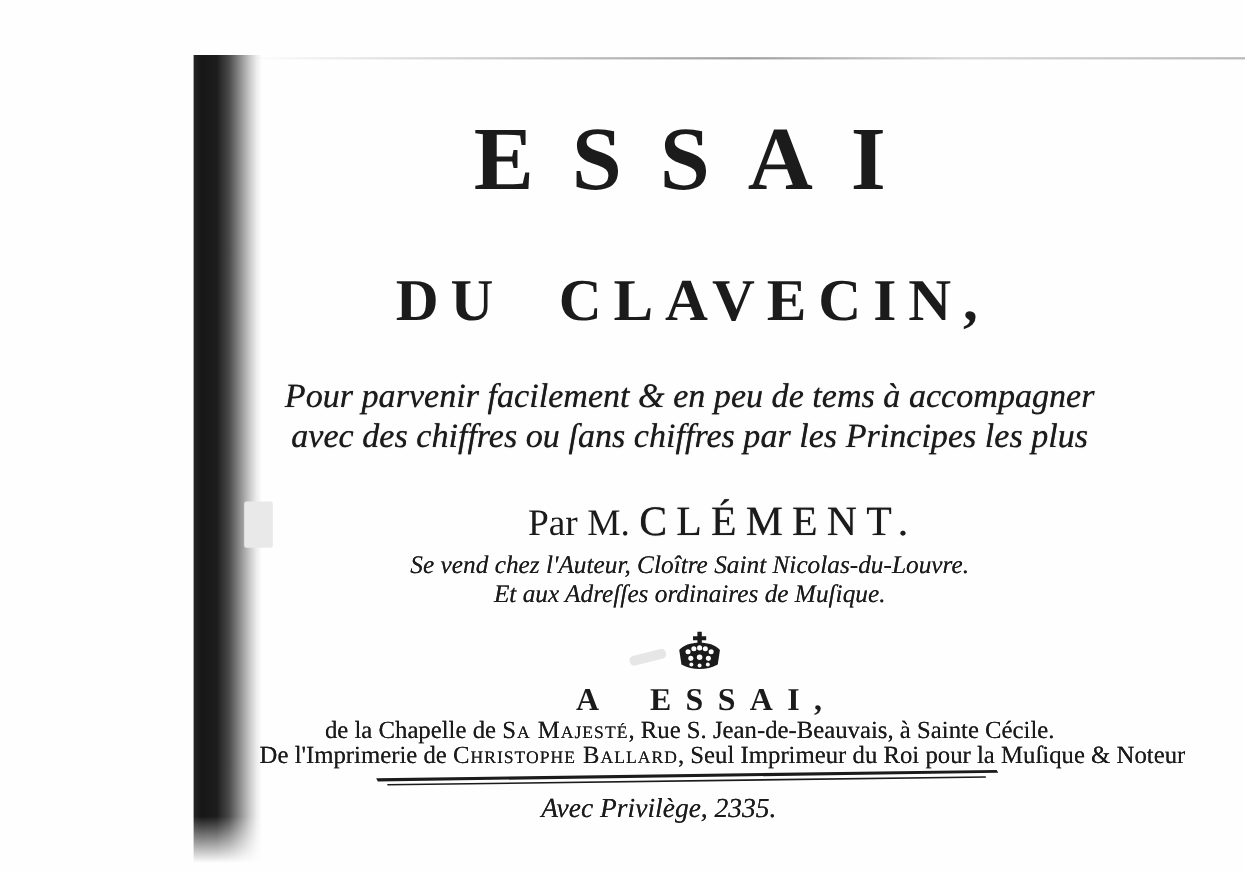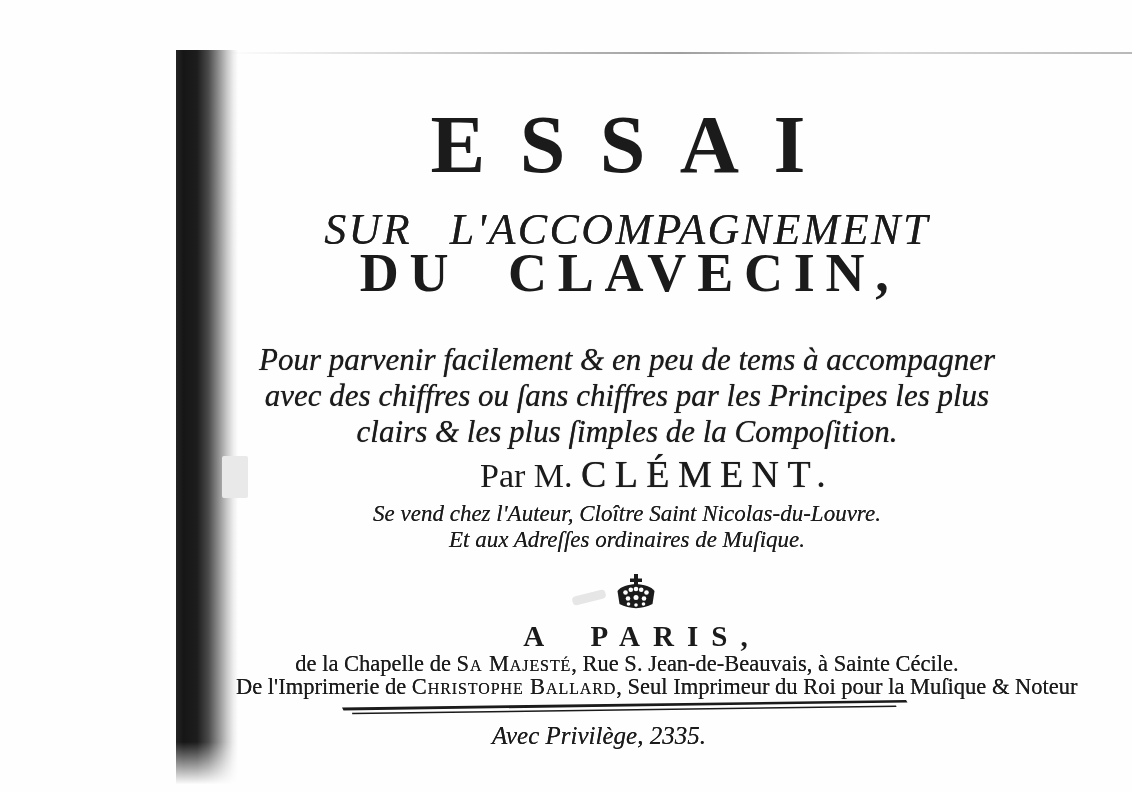"SUR L'ACCOMPAGNEMENT" div.blk { html: <div>SUR L'ACCOMPAGNEMENT</div> -> none }
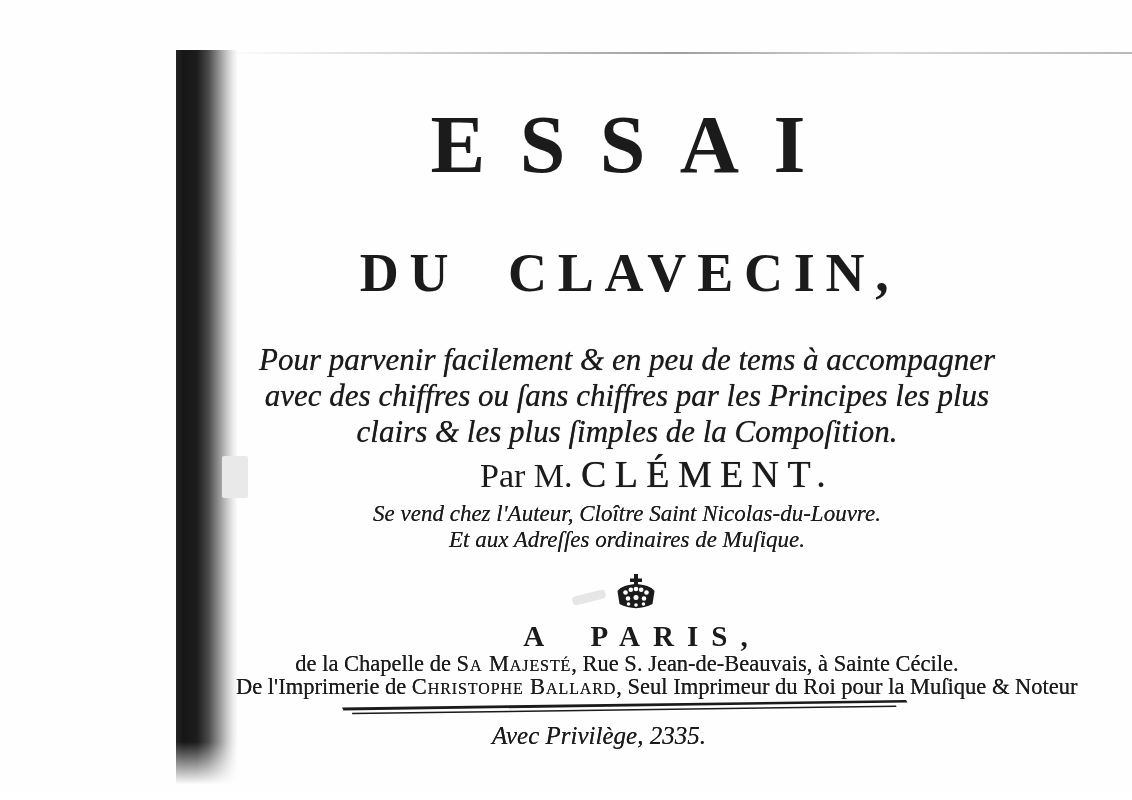"clairs & les plus ſimples" div { html: <div>clairs &amp; les plus ſimples de la Compoſition.</div> -> none }
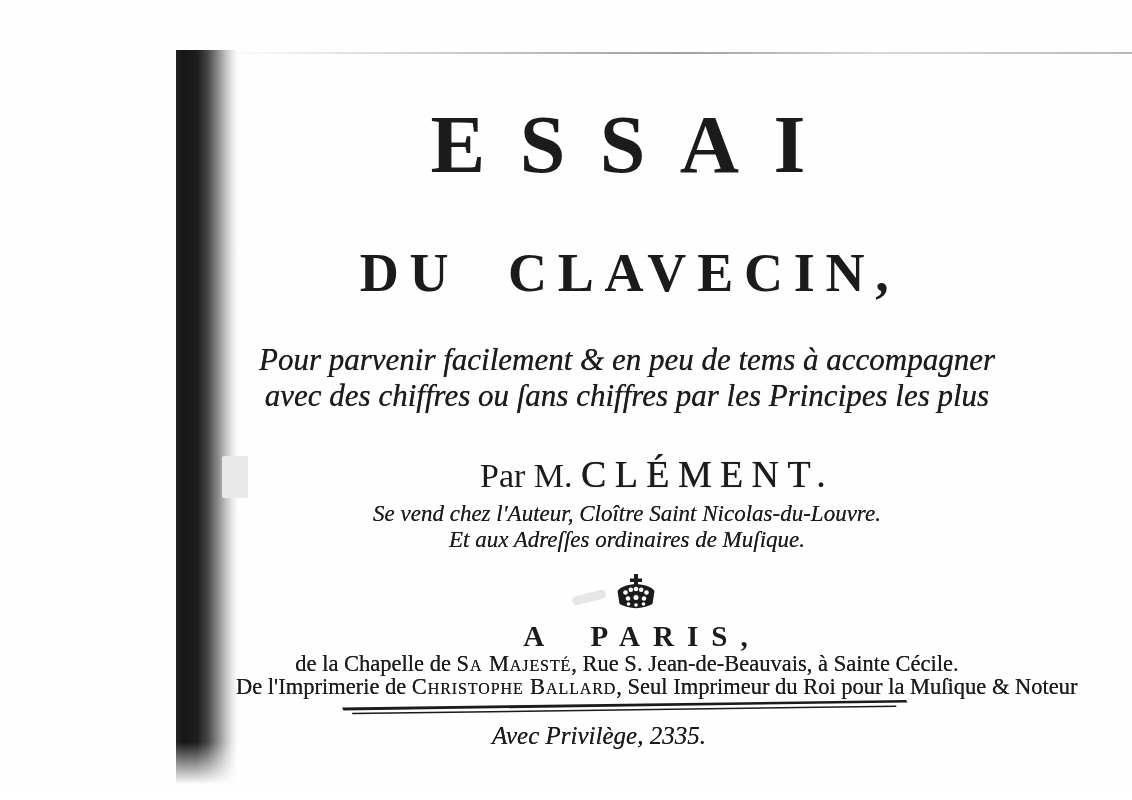"A PARIS," div.blk { text: PARIS -> ESSAI }
